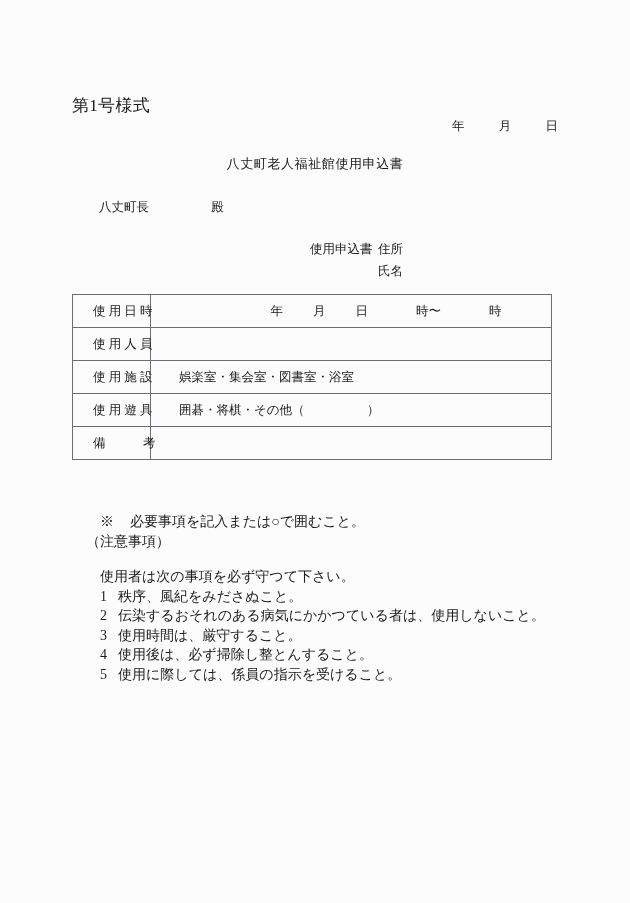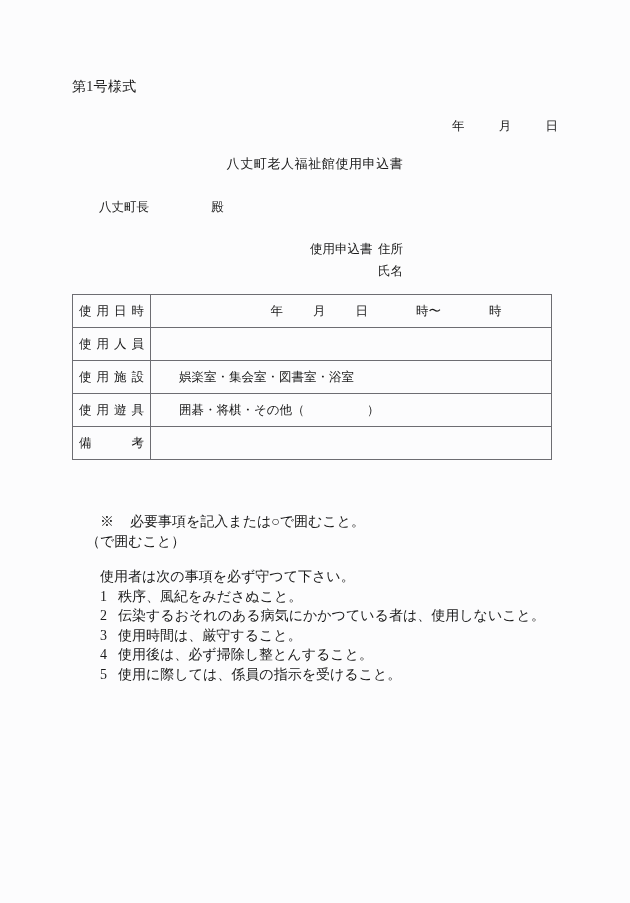"第1号様式" .form-number { font-size: 14px -> 17px; top: 78px -> 94px }
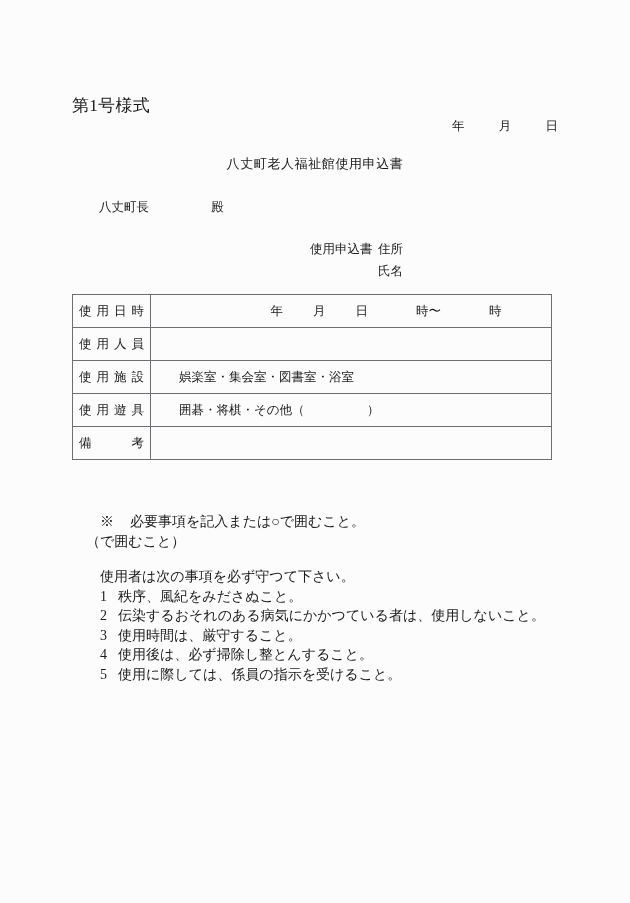"使 用 日 時" .form-table td.label { padding: 0 6px -> 0 20px }
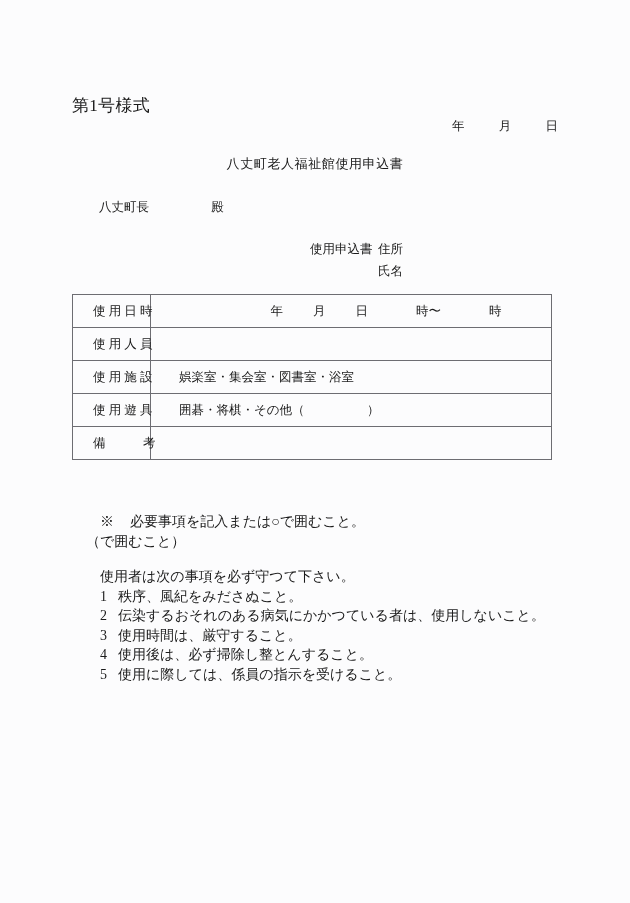"（で囲むこと）" div.note-heading { text: で囲むこと -> 注意事項 }
